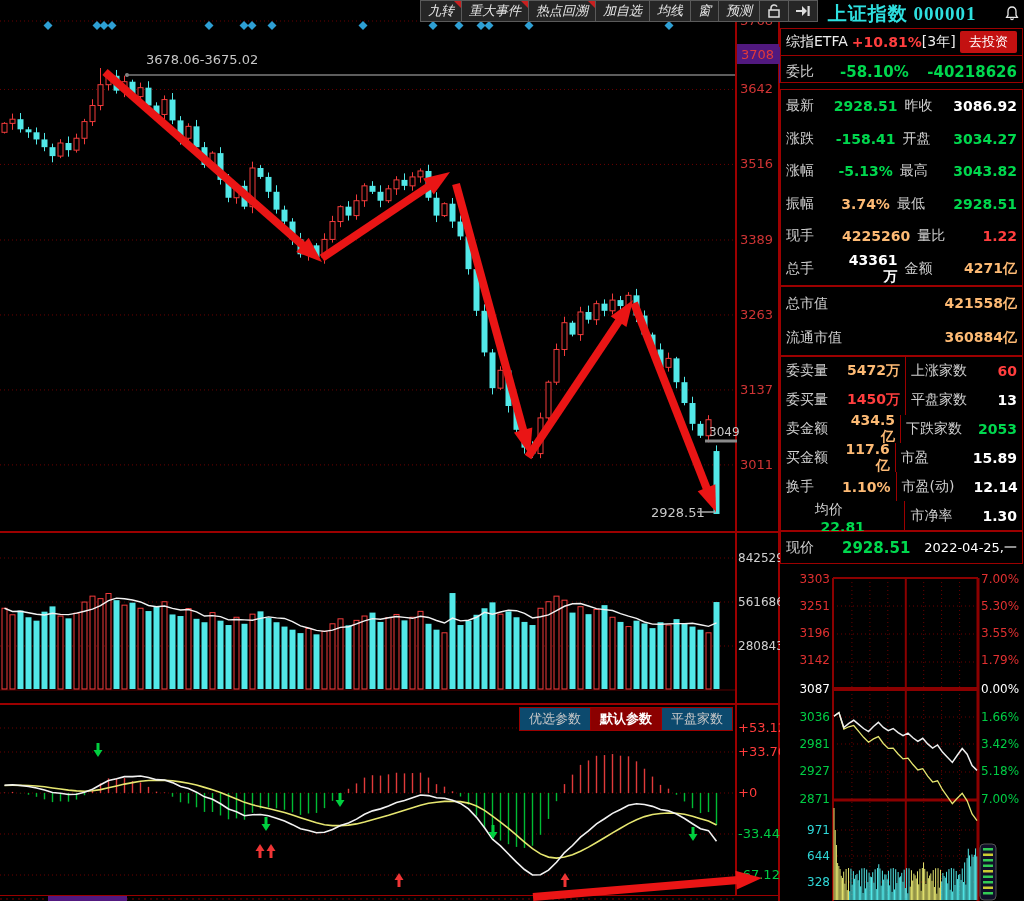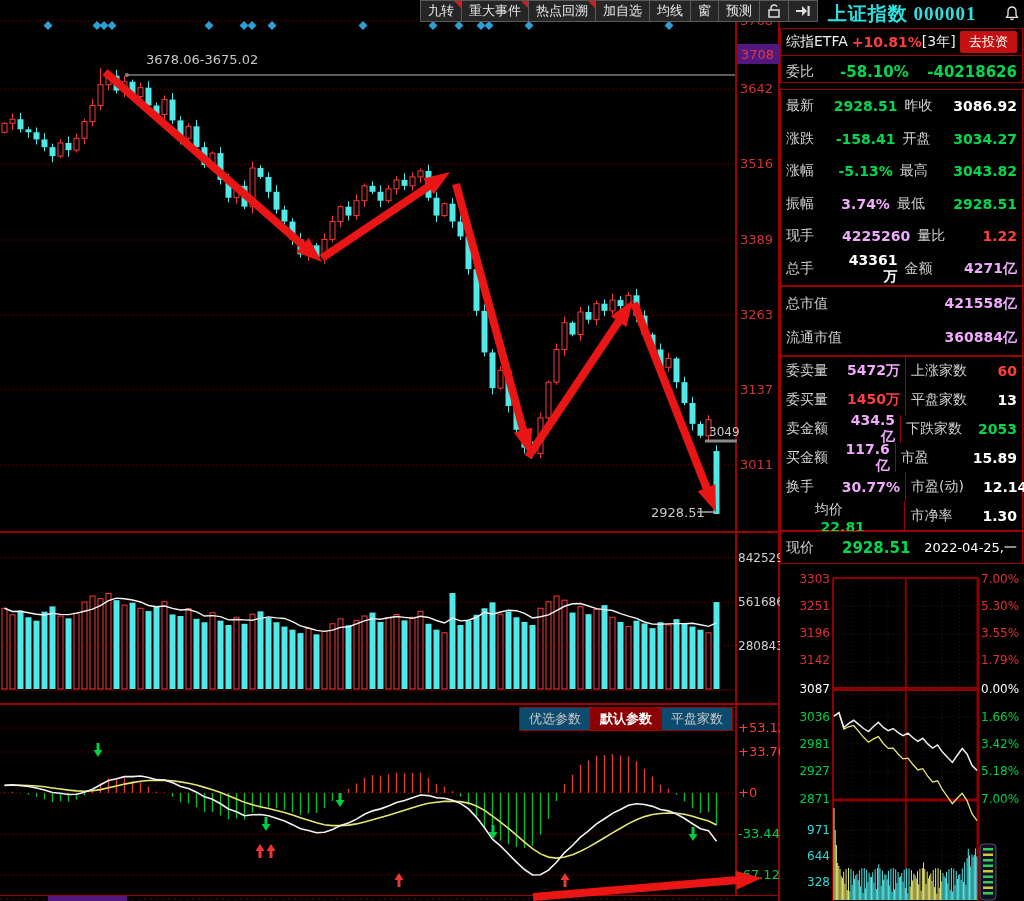"九转" .tb-btn { font-style: none -> italic }
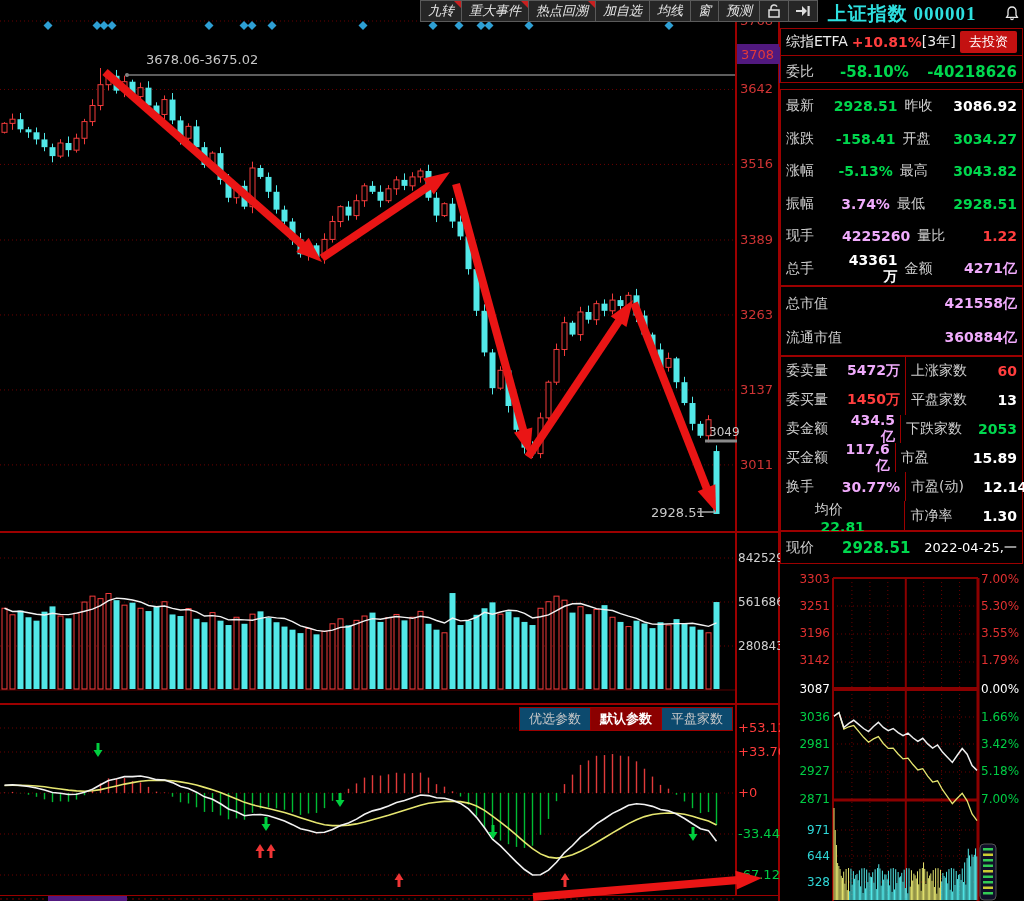"3.74%" .v-cyan { color: #f0abfc -> #fdba74 }
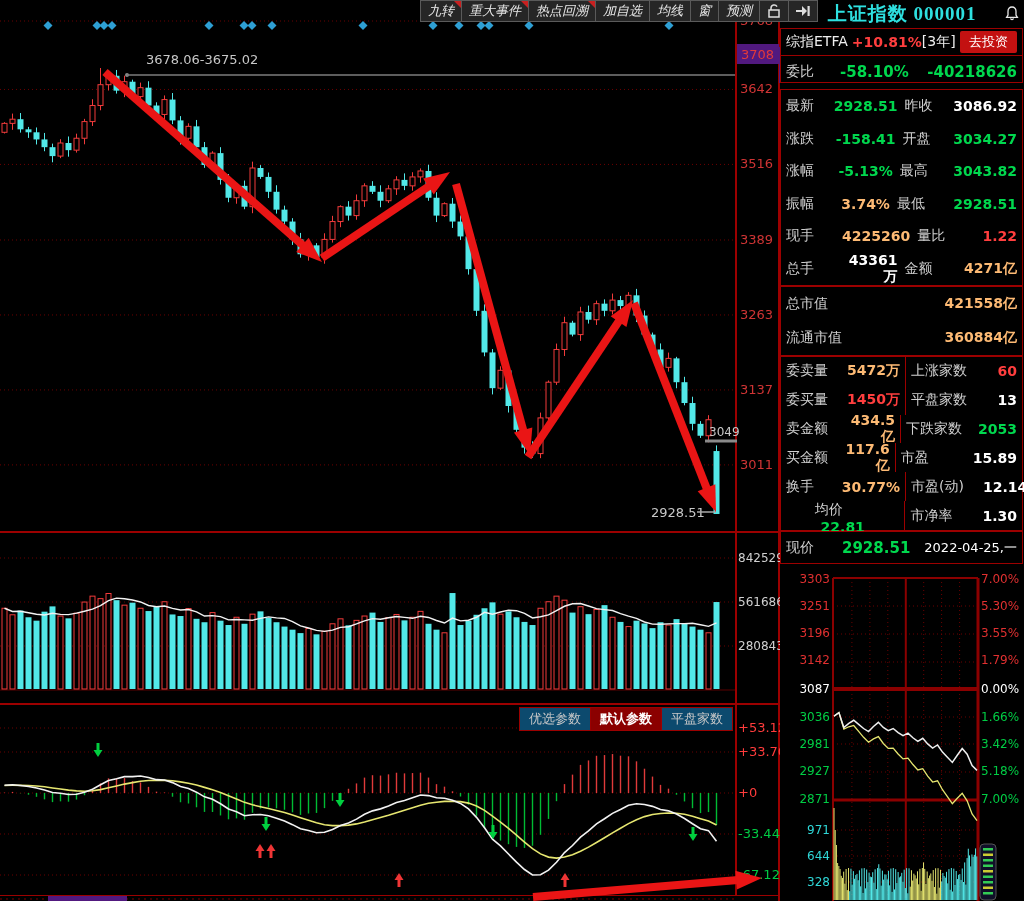"30.77%" span.pval { text: 30.77% -> 1.10% }
